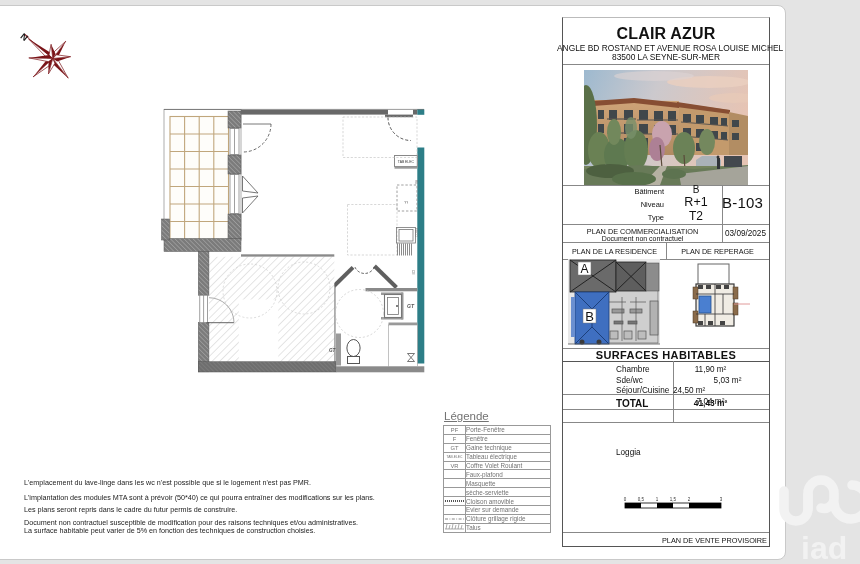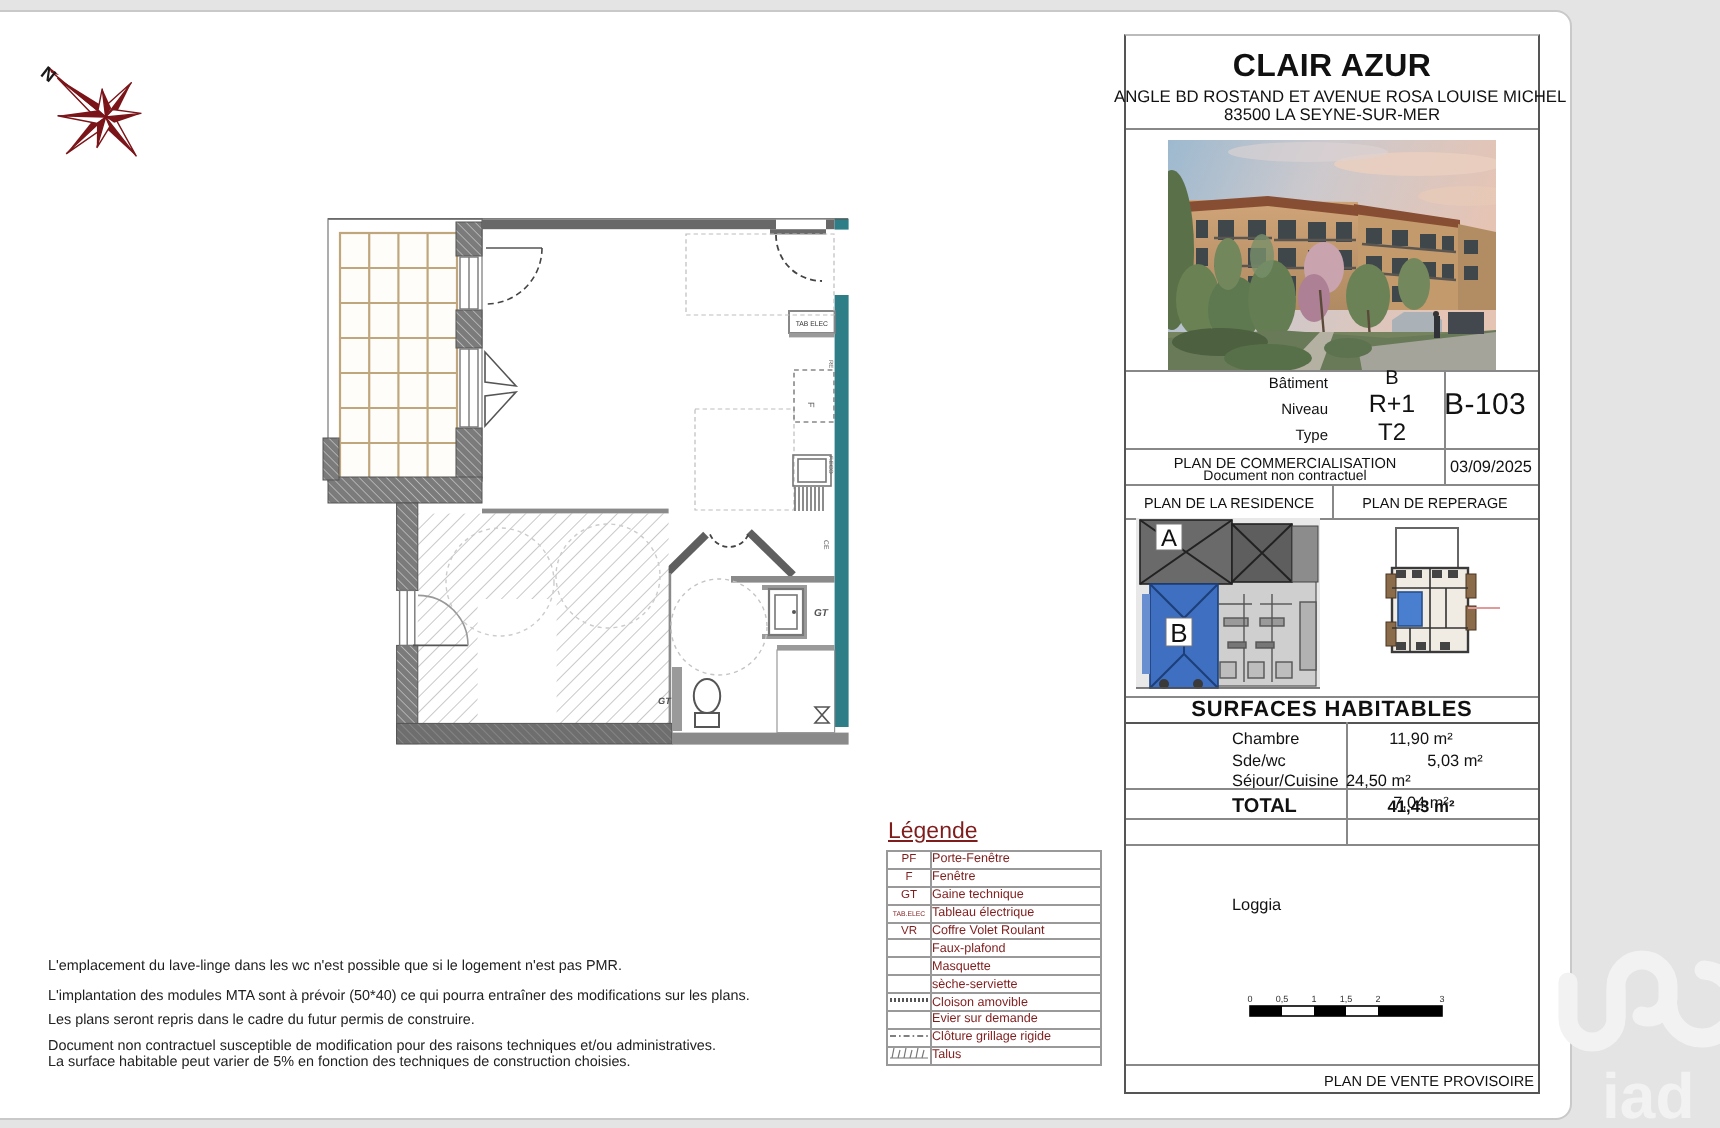"Légende" div.abs { color: #7f1d1d -> #737373 }
